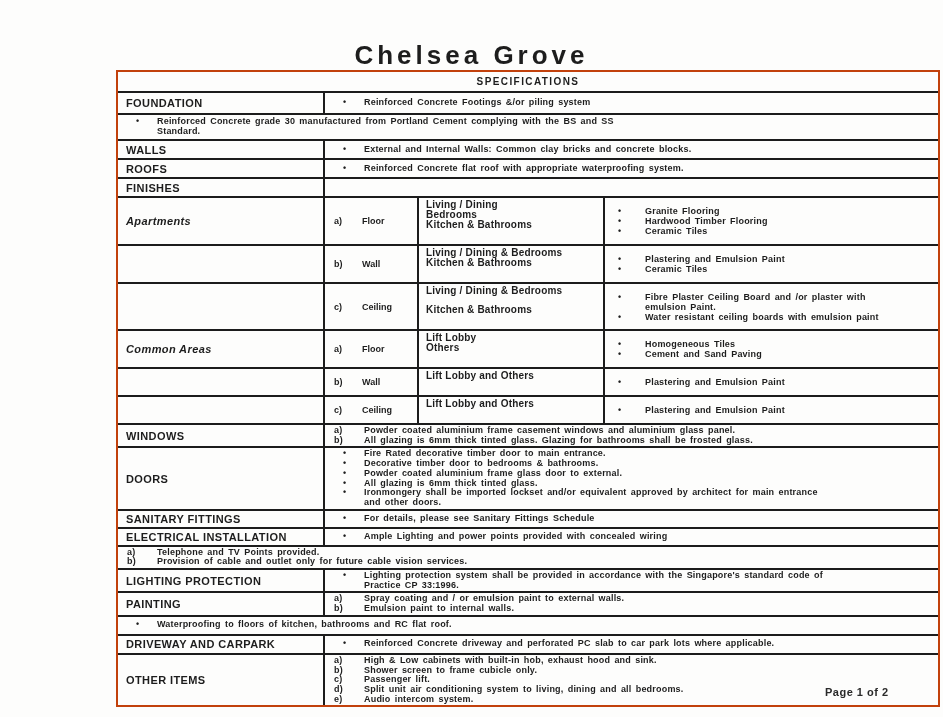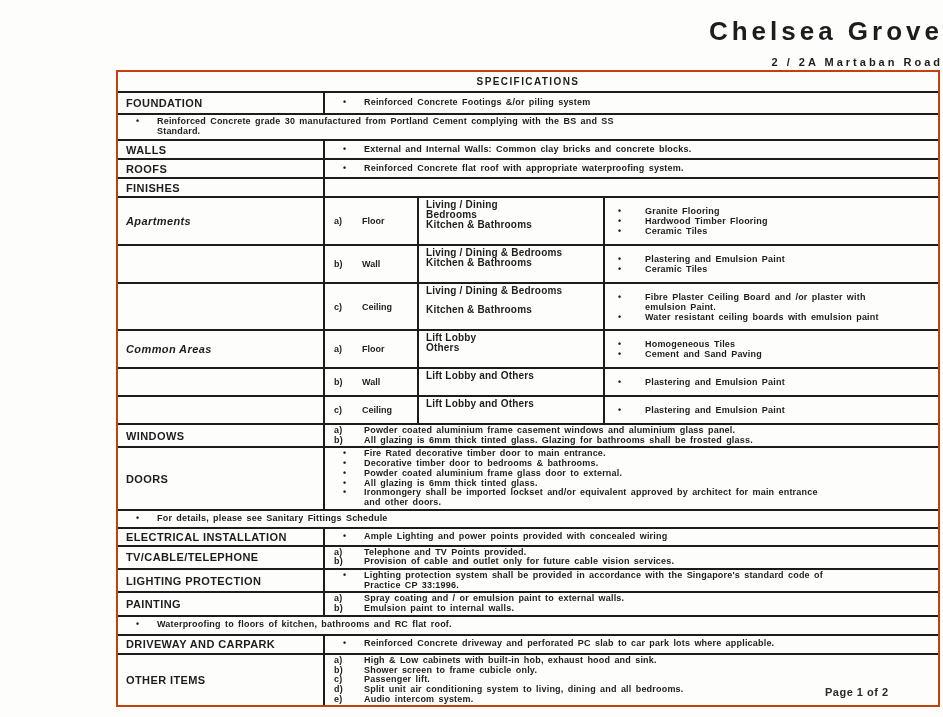"Chelsea Grove" .doc-header { padding-top: 18px -> 42px; text-align: right -> center }
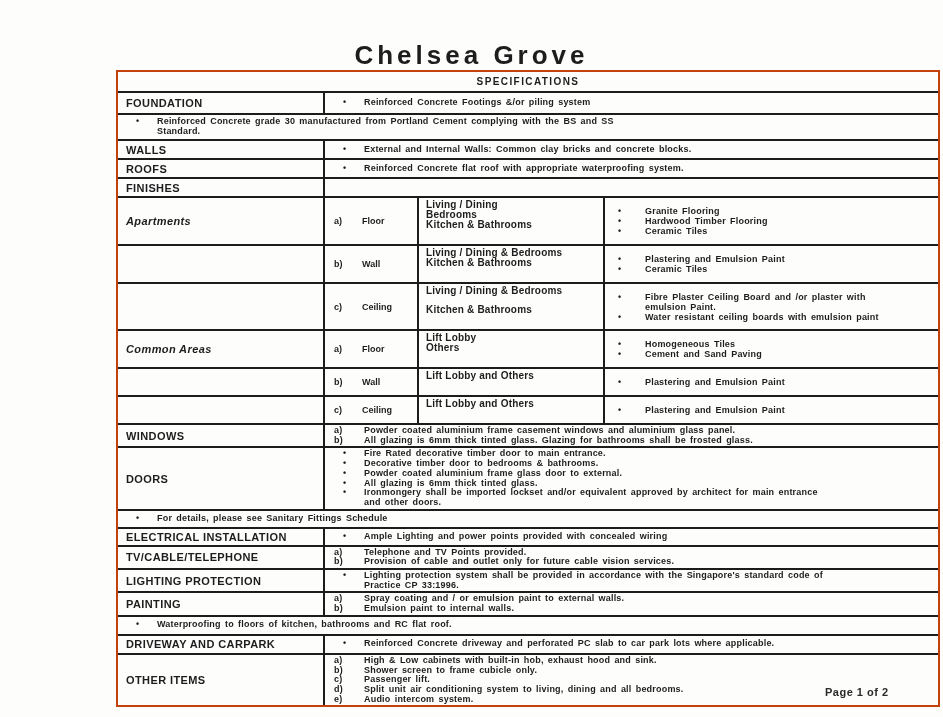"SANITARY FITTINGS" div.cat { html: none -> <div> <span>SANITARY FITTINGS</span> </div> }
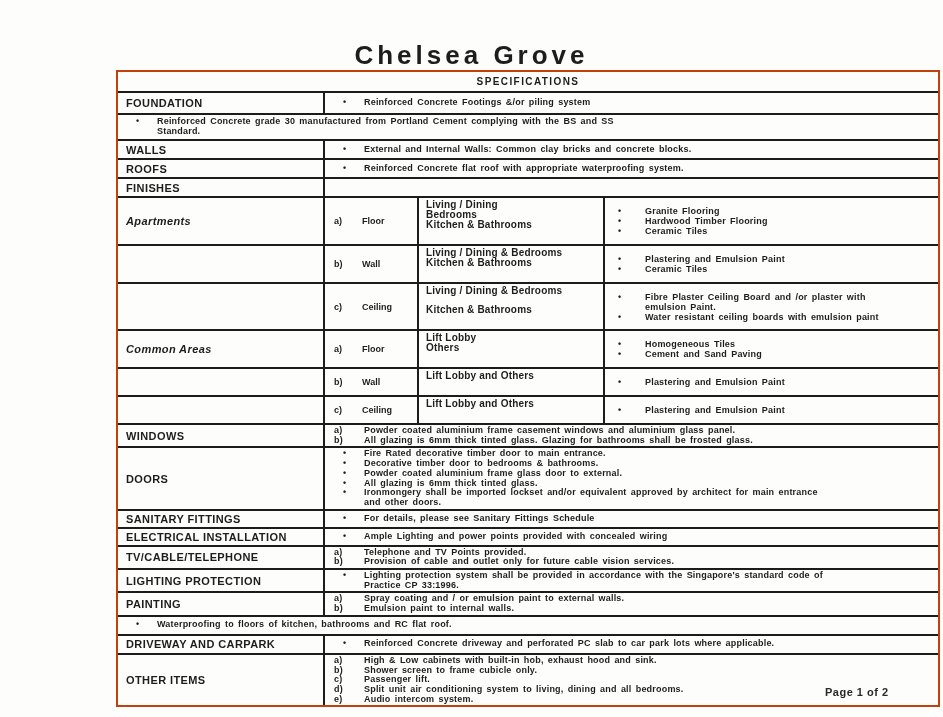"TV/CABLE/TELEPHONE" div.cat { html: <div> <span>TV/CABLE/TELEPHONE</span> </div> -> none }
